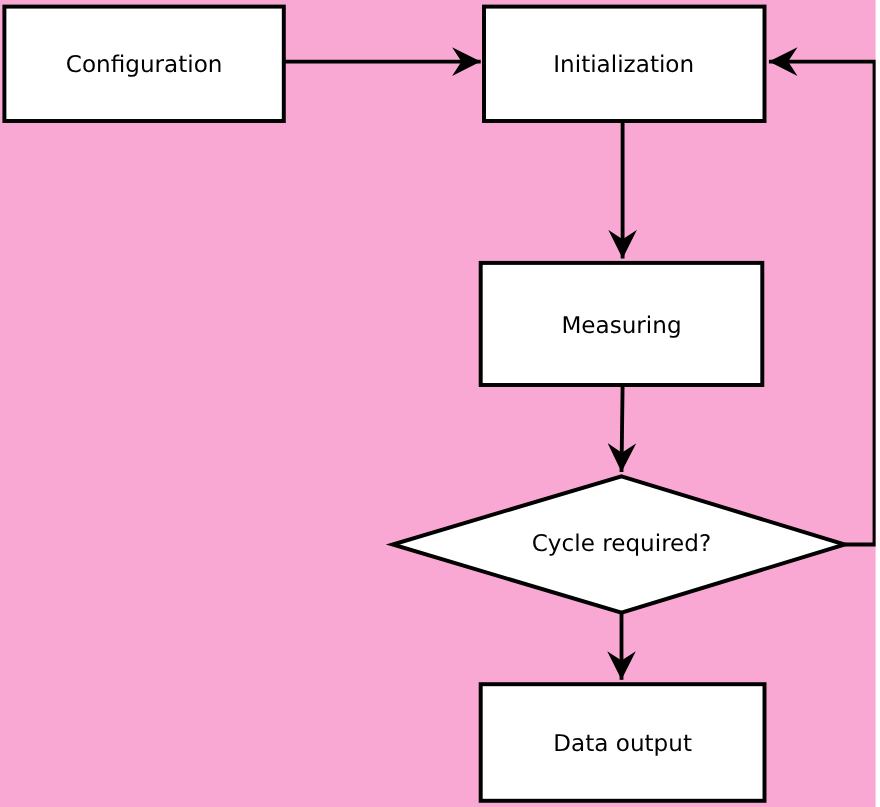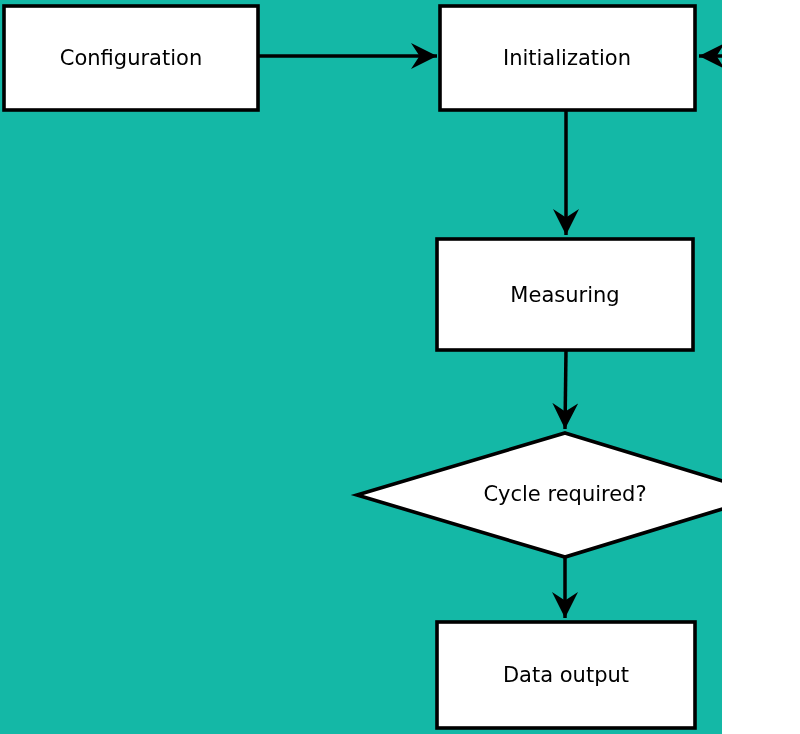"Configuration" .canvas-wrap { background: #14b8a6 -> #f9a8d4; width: 722px -> 796px }
